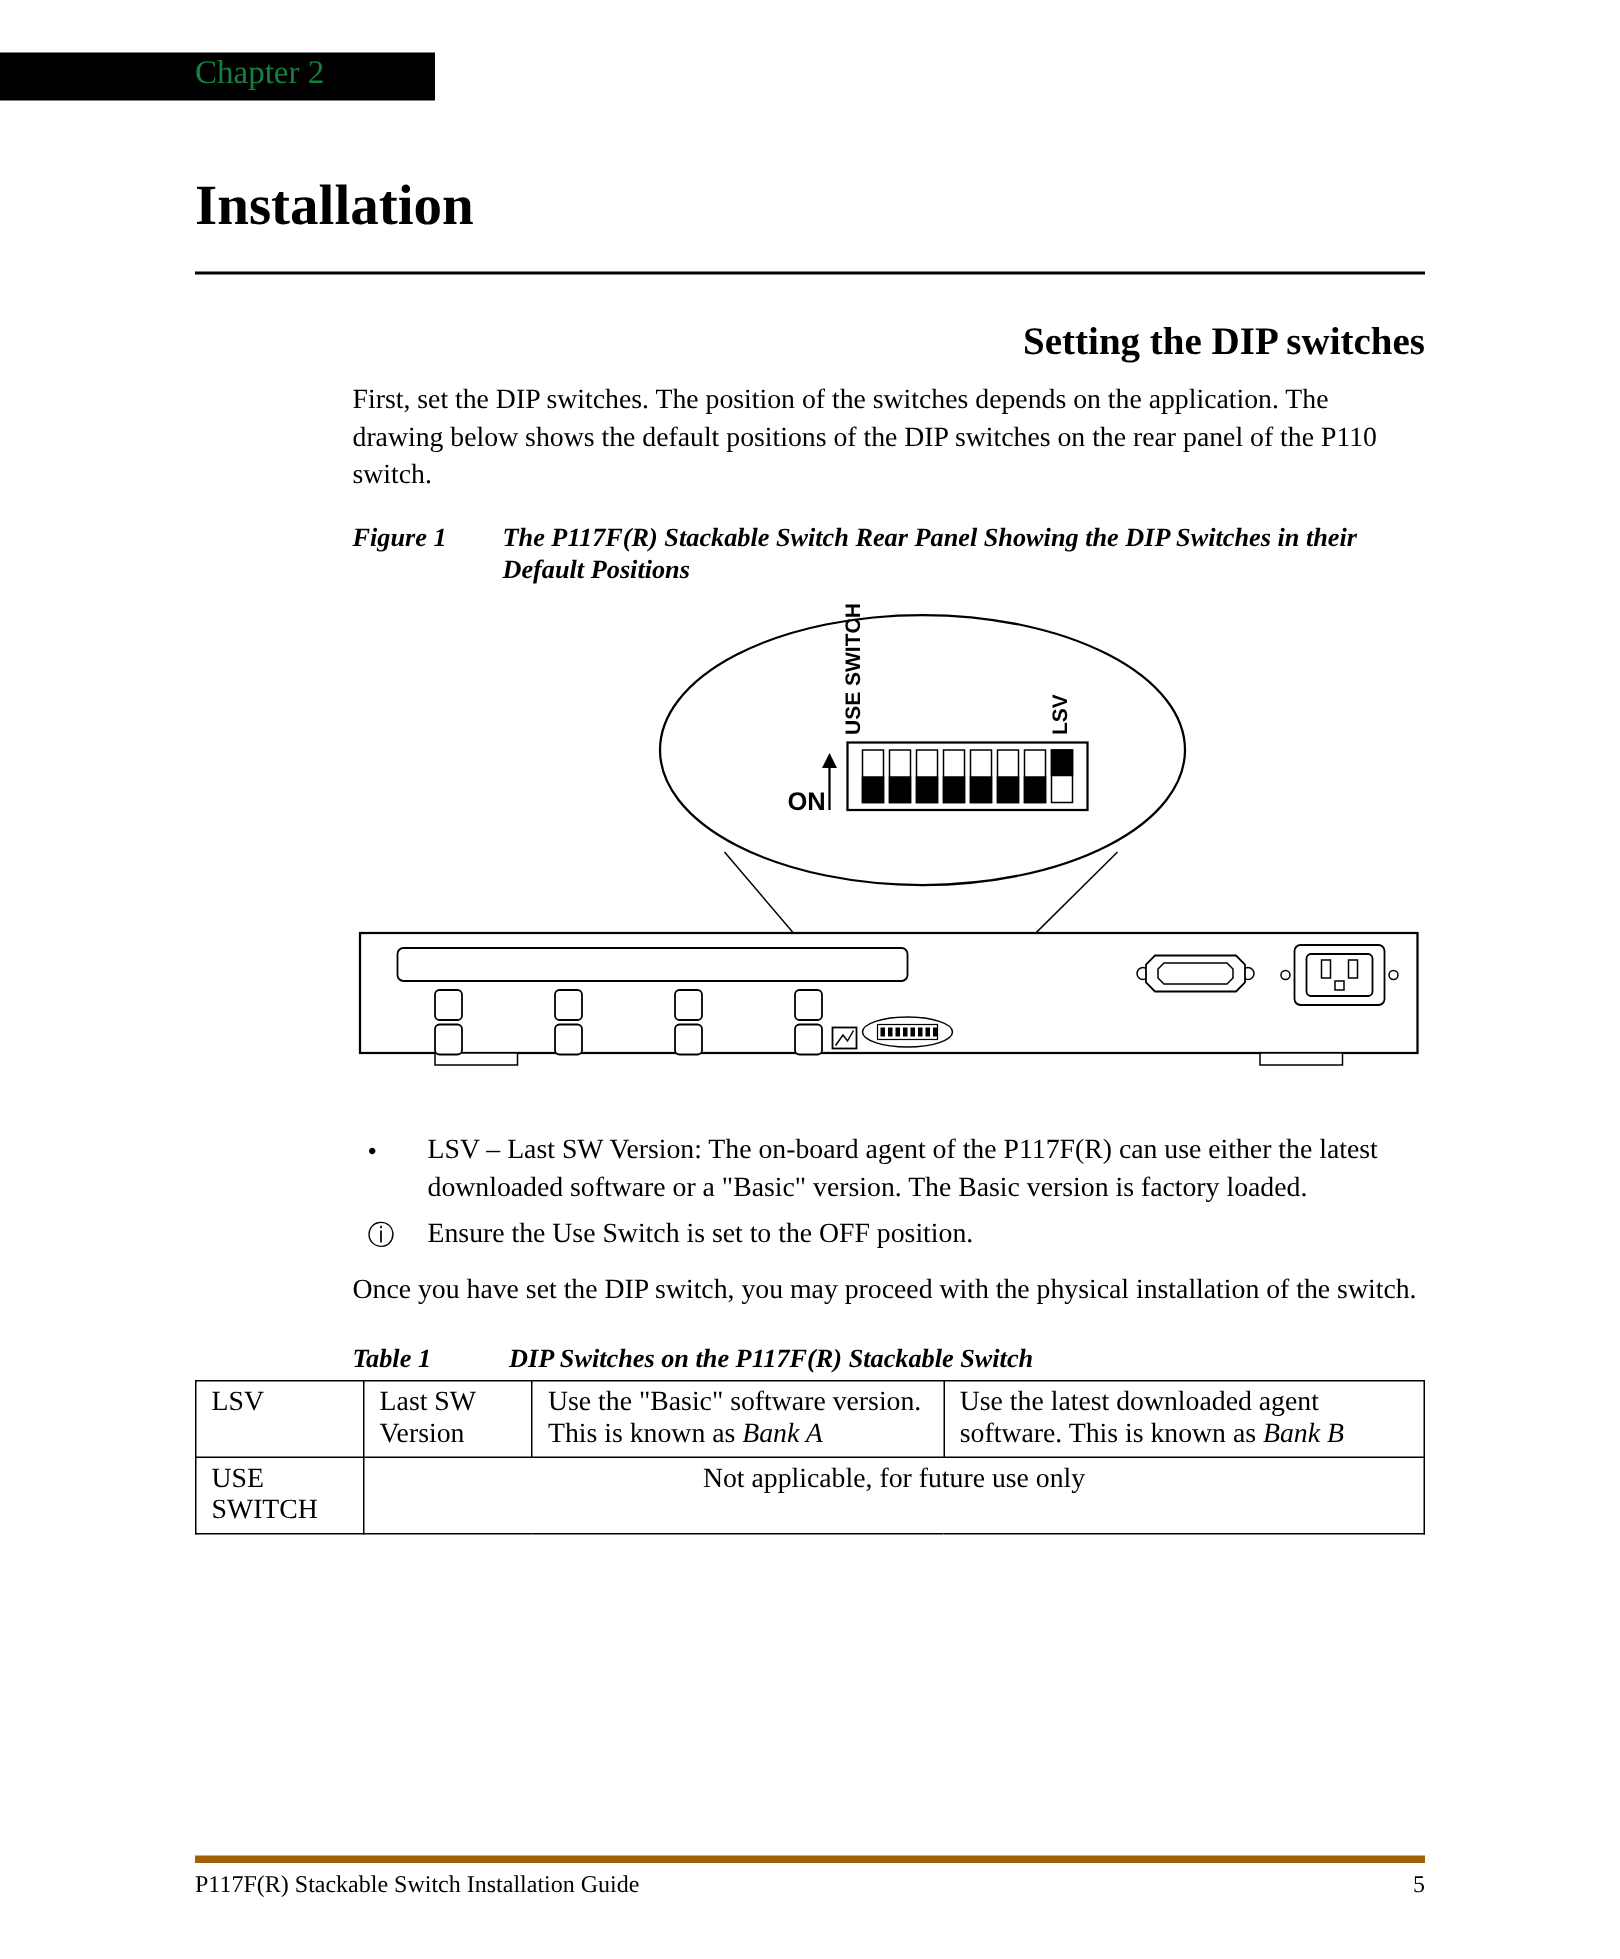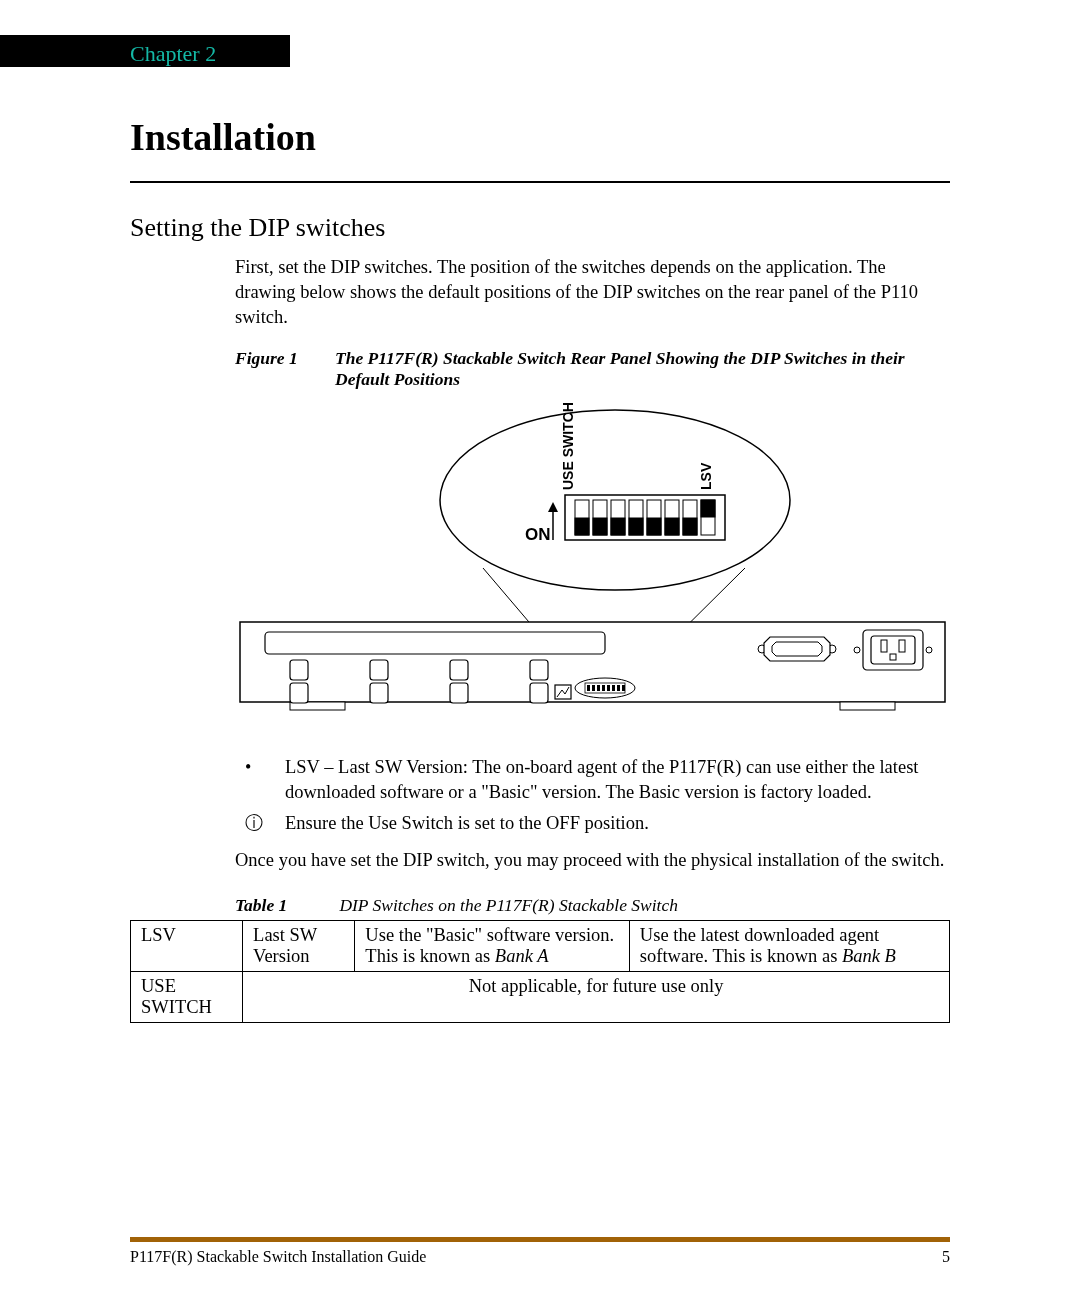"Chapter 2" .chapter-tab { align-items: flex-end -> flex-start; color: #14b8a6 -> #15803d }
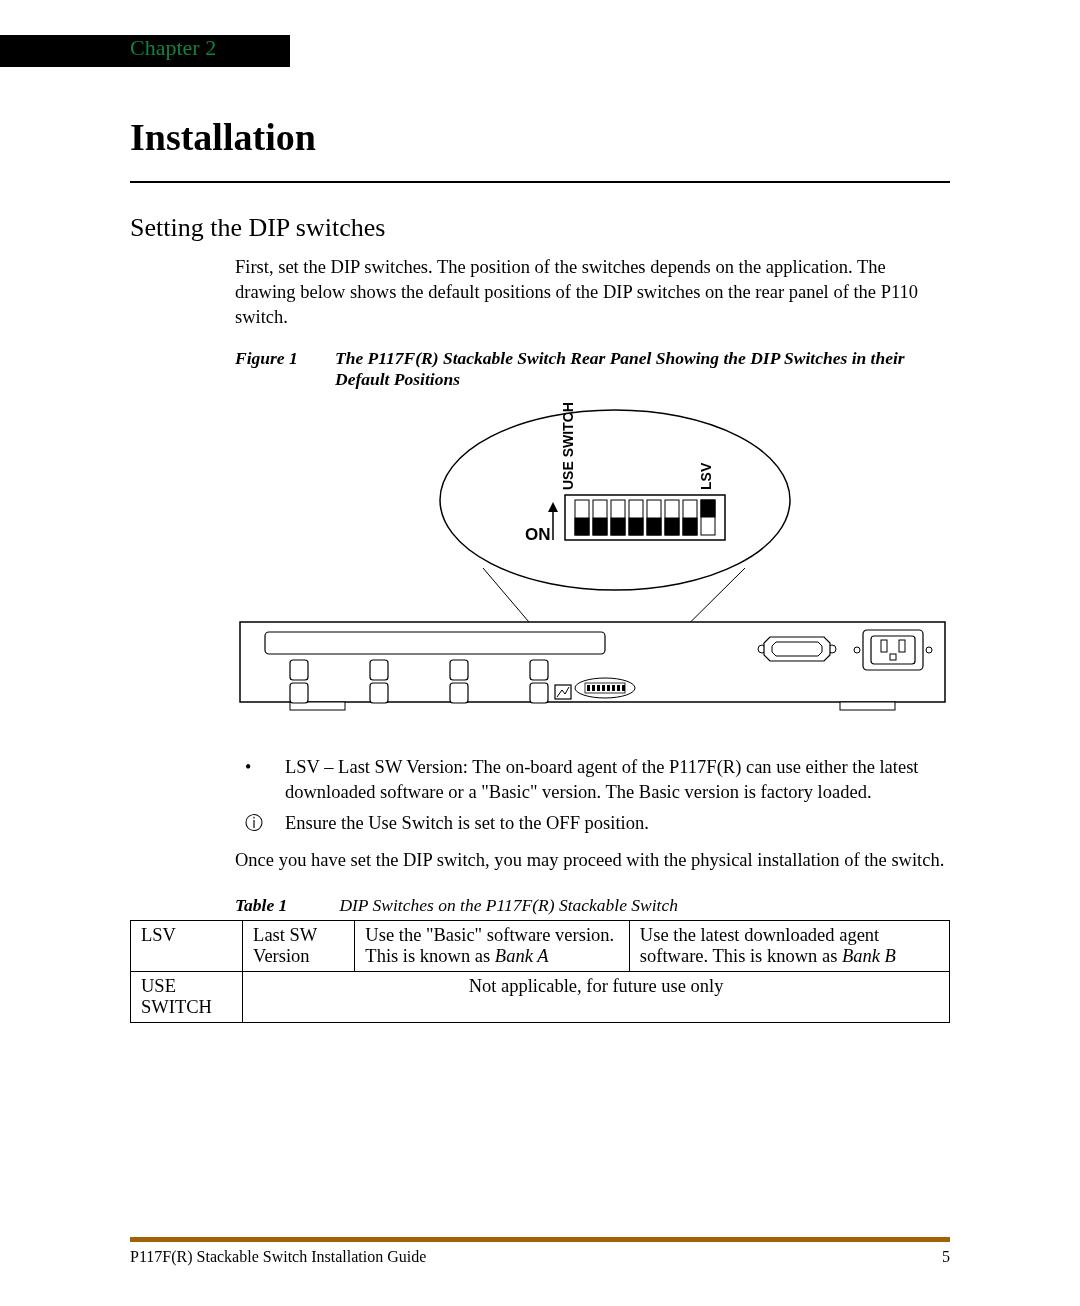"Setting the DIP switches" h2.section { font-weight: normal -> bold; text-align: none -> right }
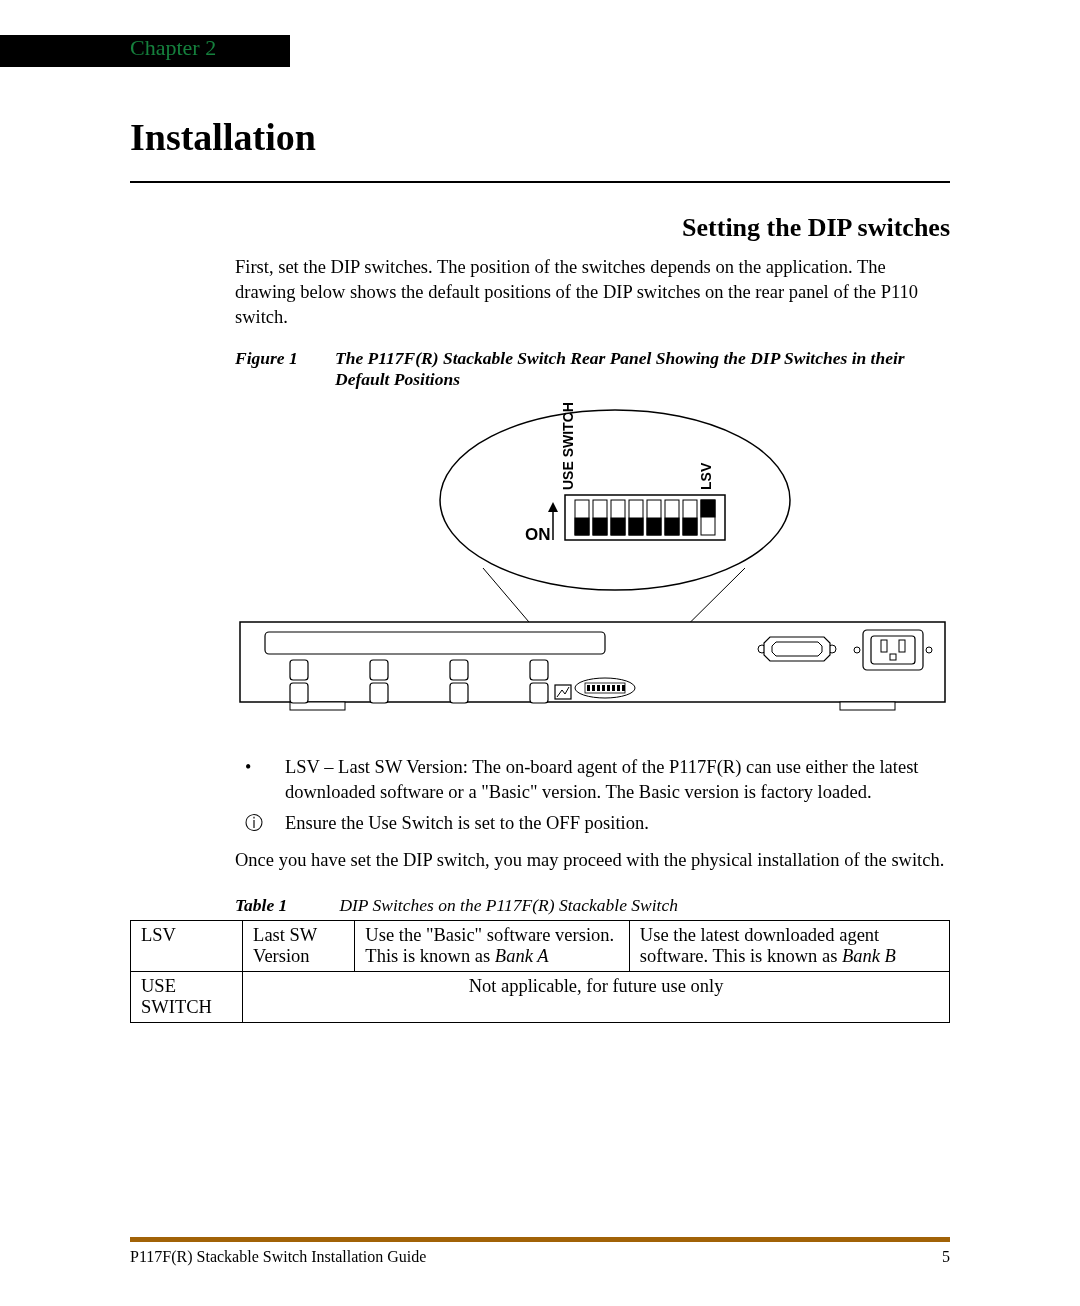"DIP Switches on the P117F(R)" .table-caption .text { font-weight: normal -> bold }
